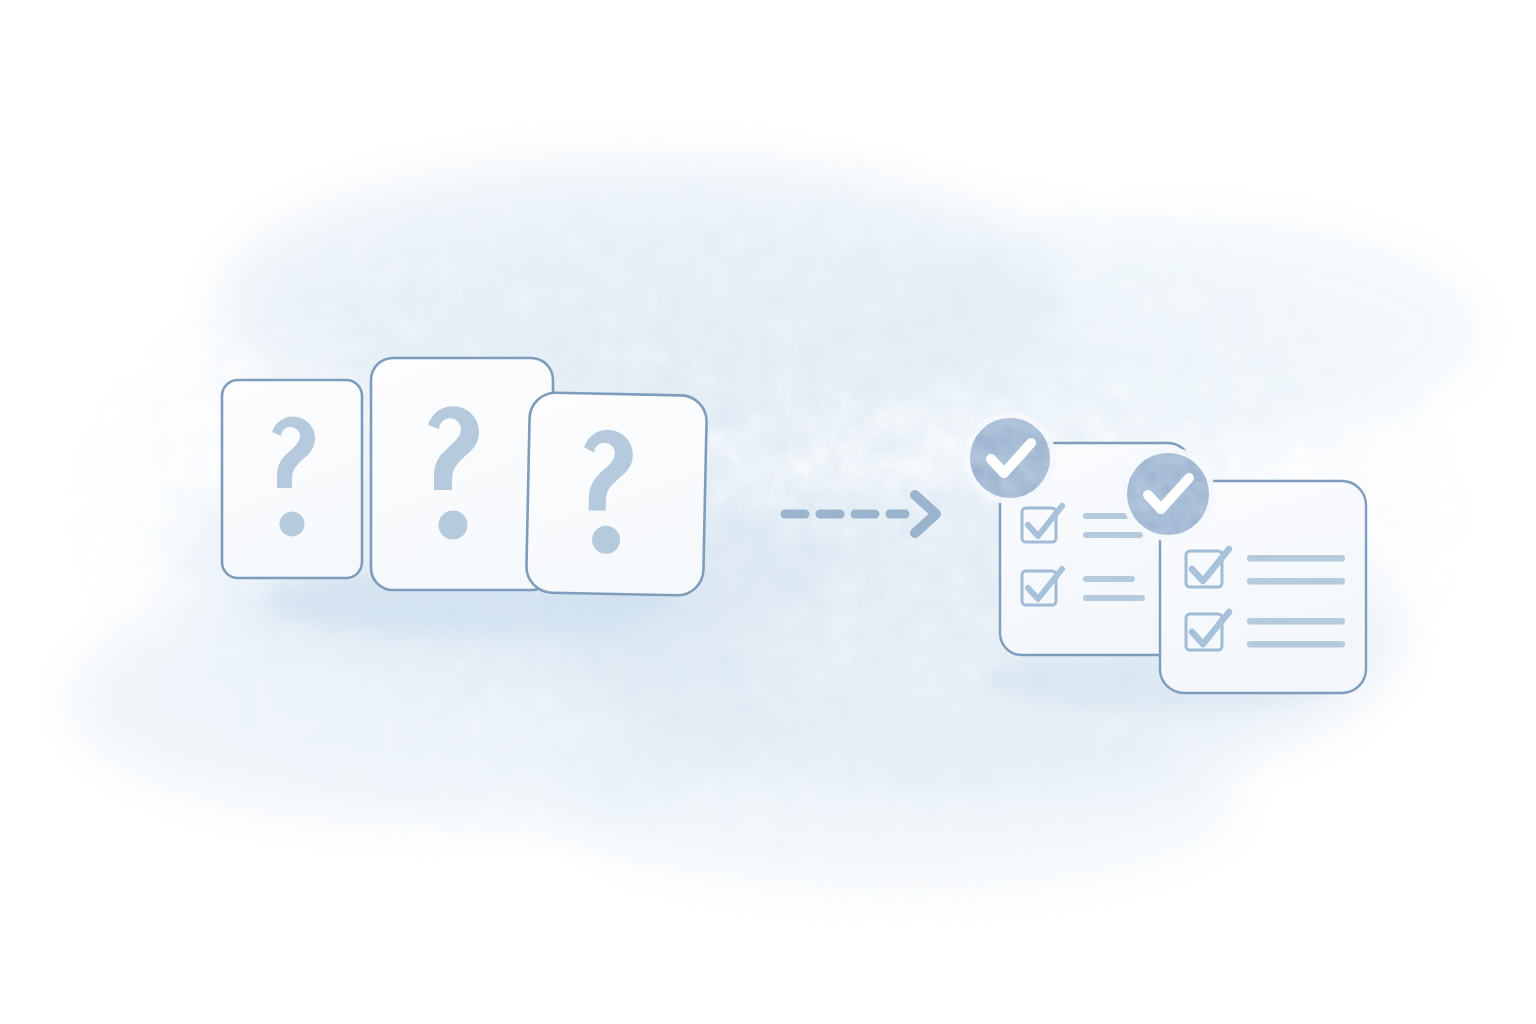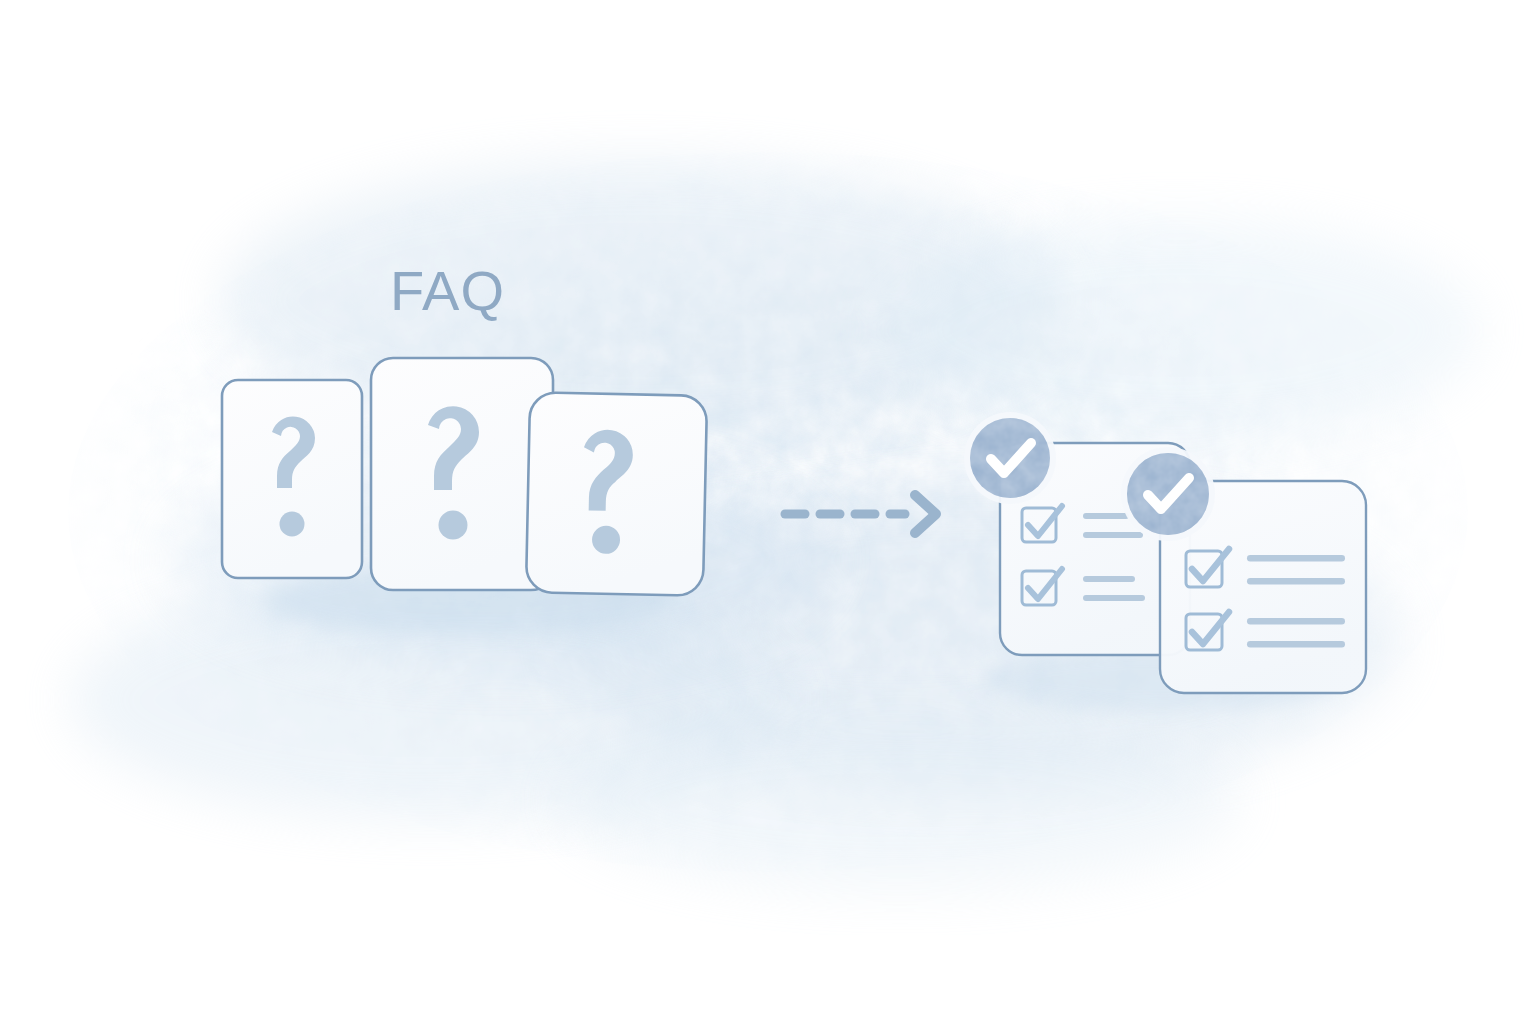"FAQ" div.faq-label { html: <div>FAQ</div> -> none }
